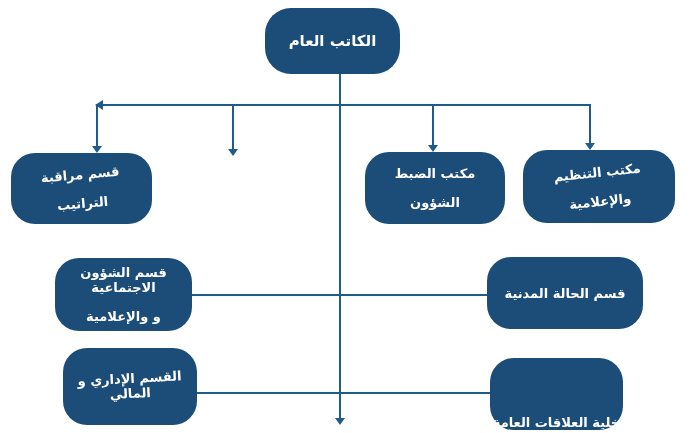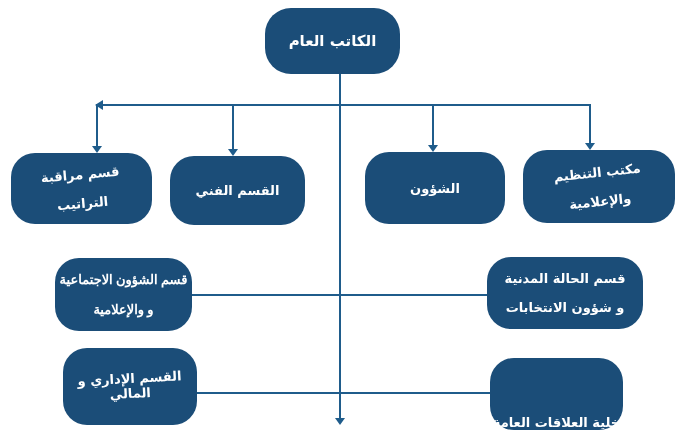"مكتب الضبط" span { html: none -> <span>مكتب الضبط</span> }
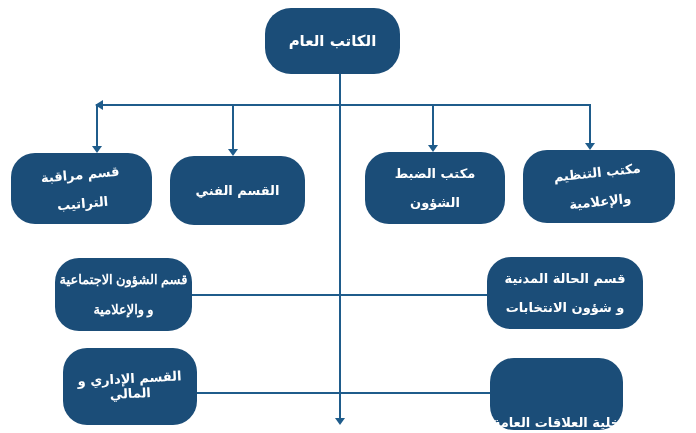"القسم الفني" div.node { html: <div> <div> <span>القسم الفني</span> </div> </div> -> none }
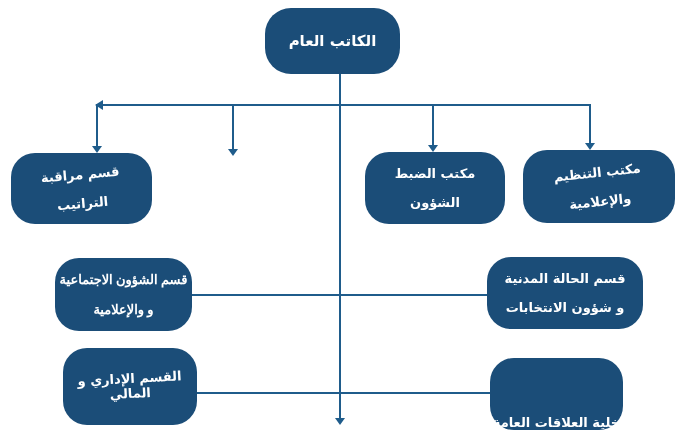"قسم الشؤون الاجتماعية" .n-r3l { font-family: Liberation Serif, serif -> none }
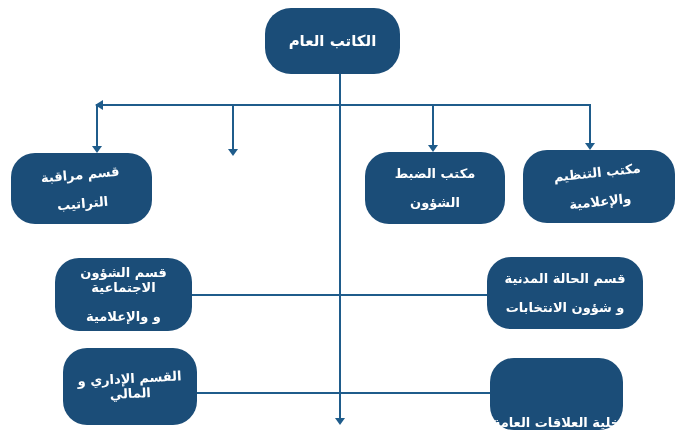"و شؤون الانتخابات" span { html: <span>و شؤون الانتخابات</span> -> none }
